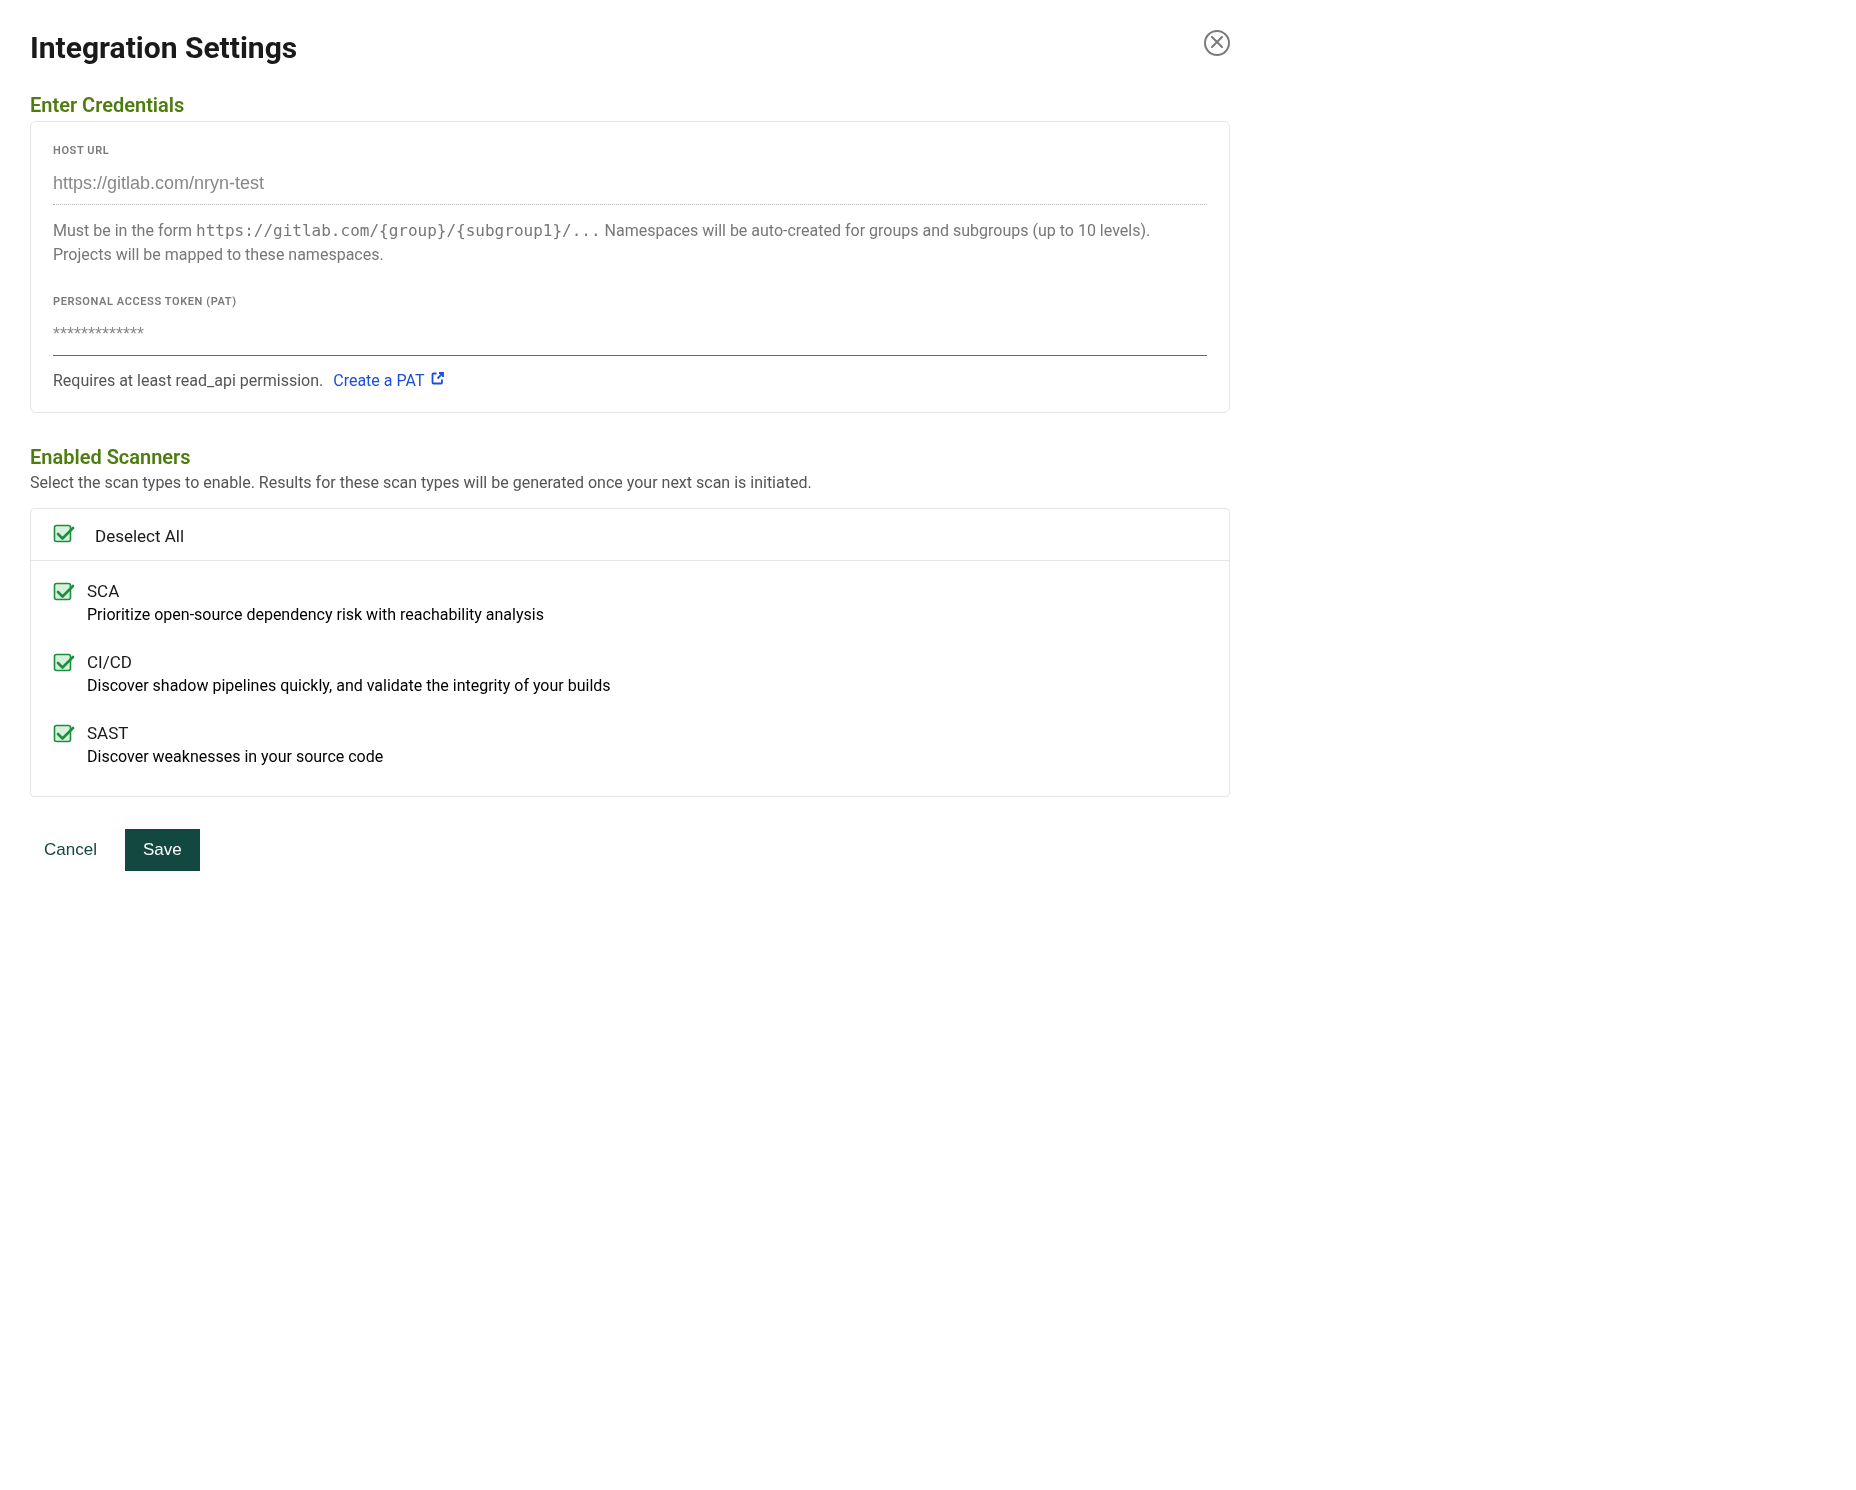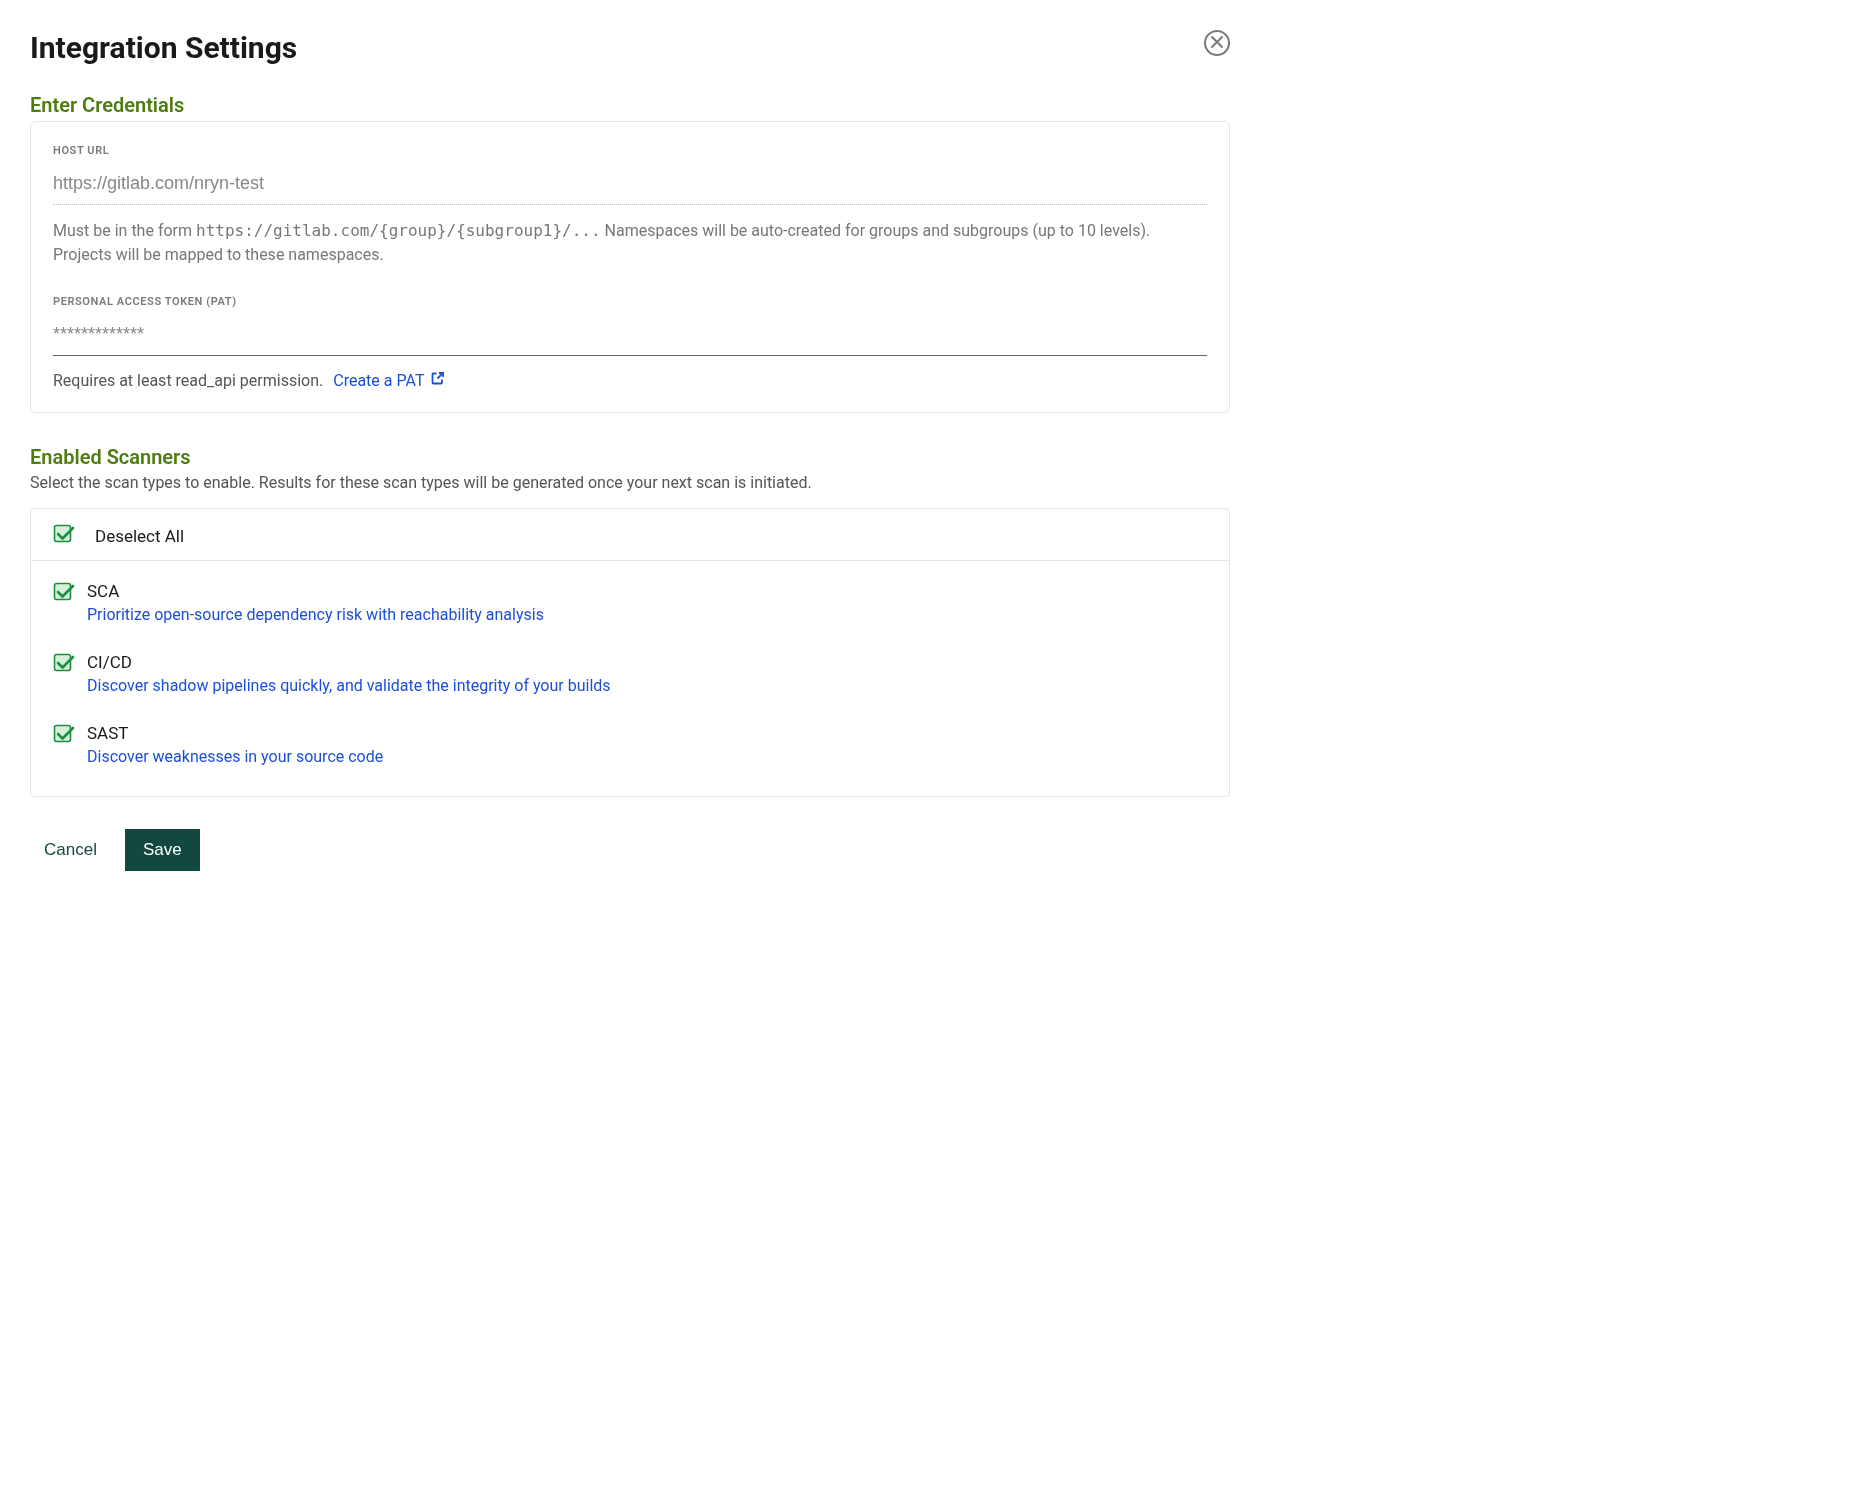"Prioritize open-source dependency risk" .scanner-desc { color: #1d4ed8 -> #000000 }
